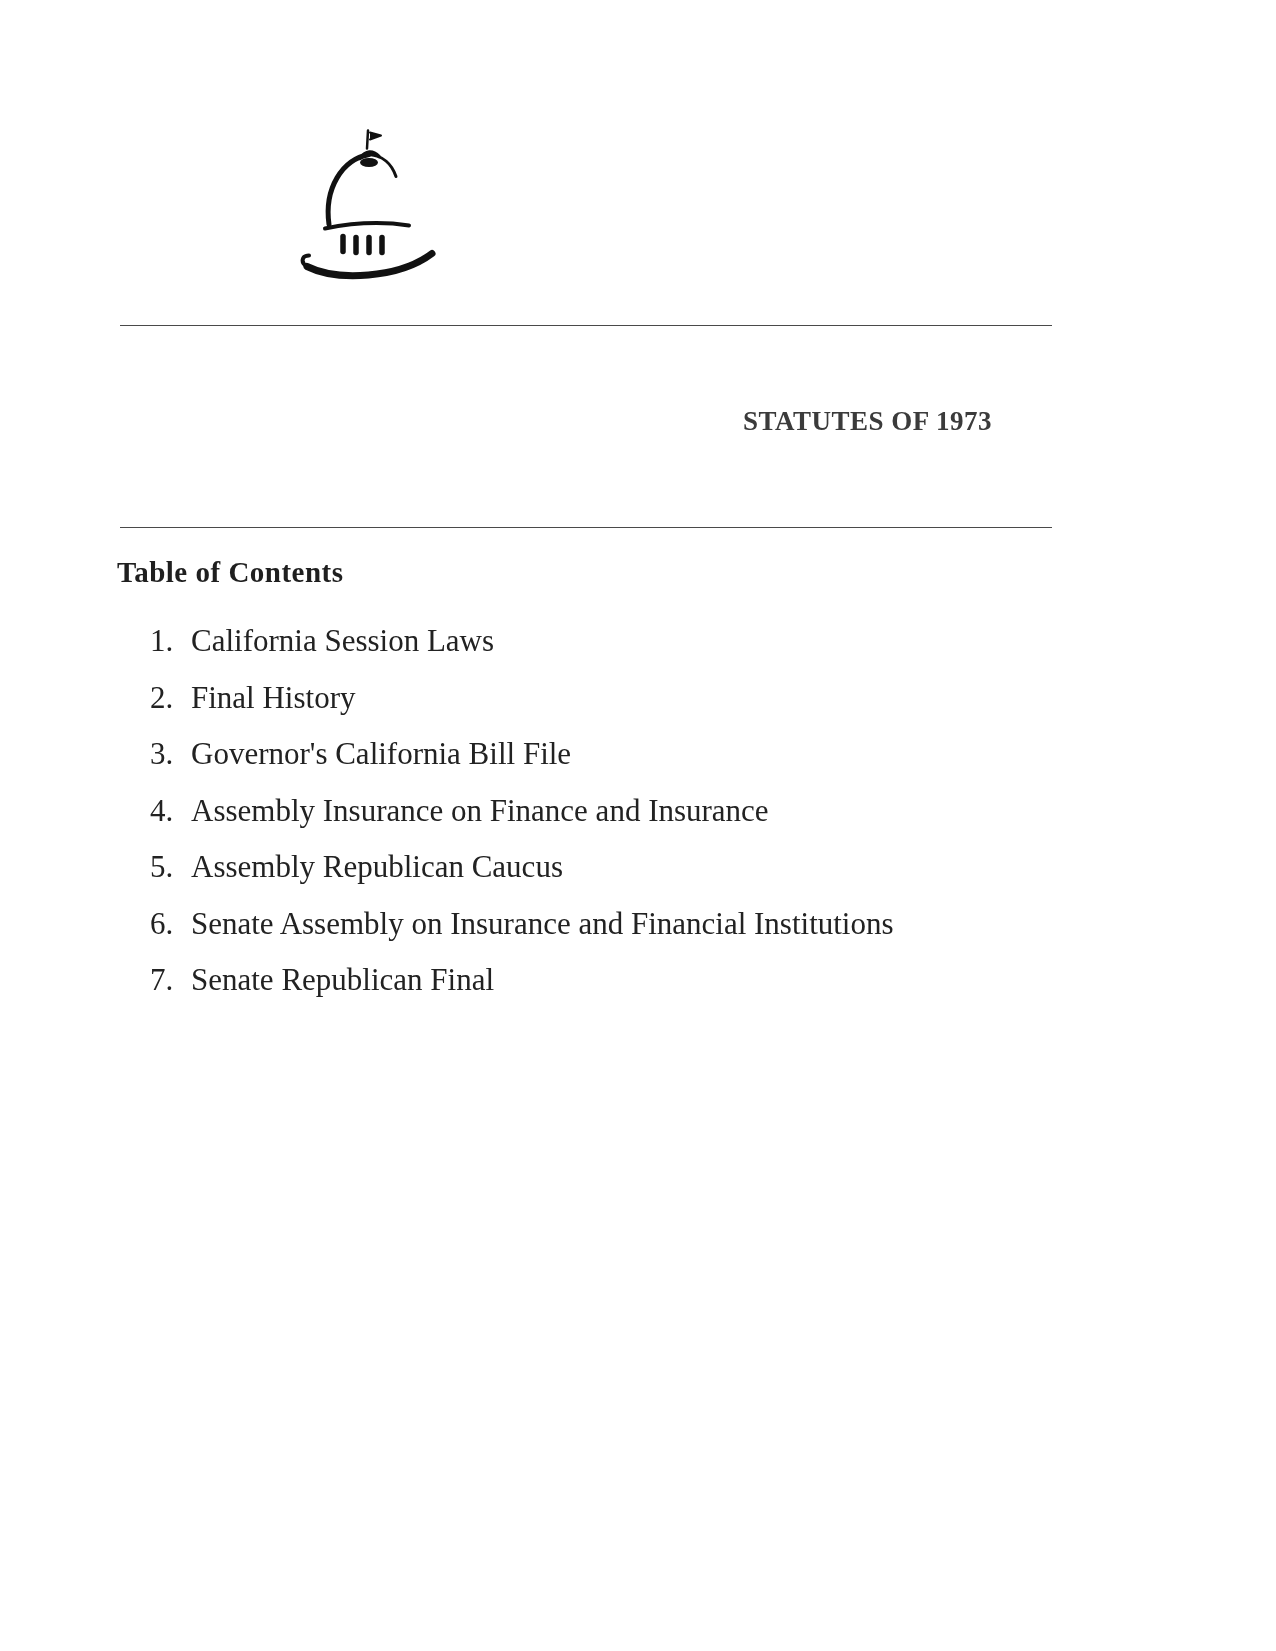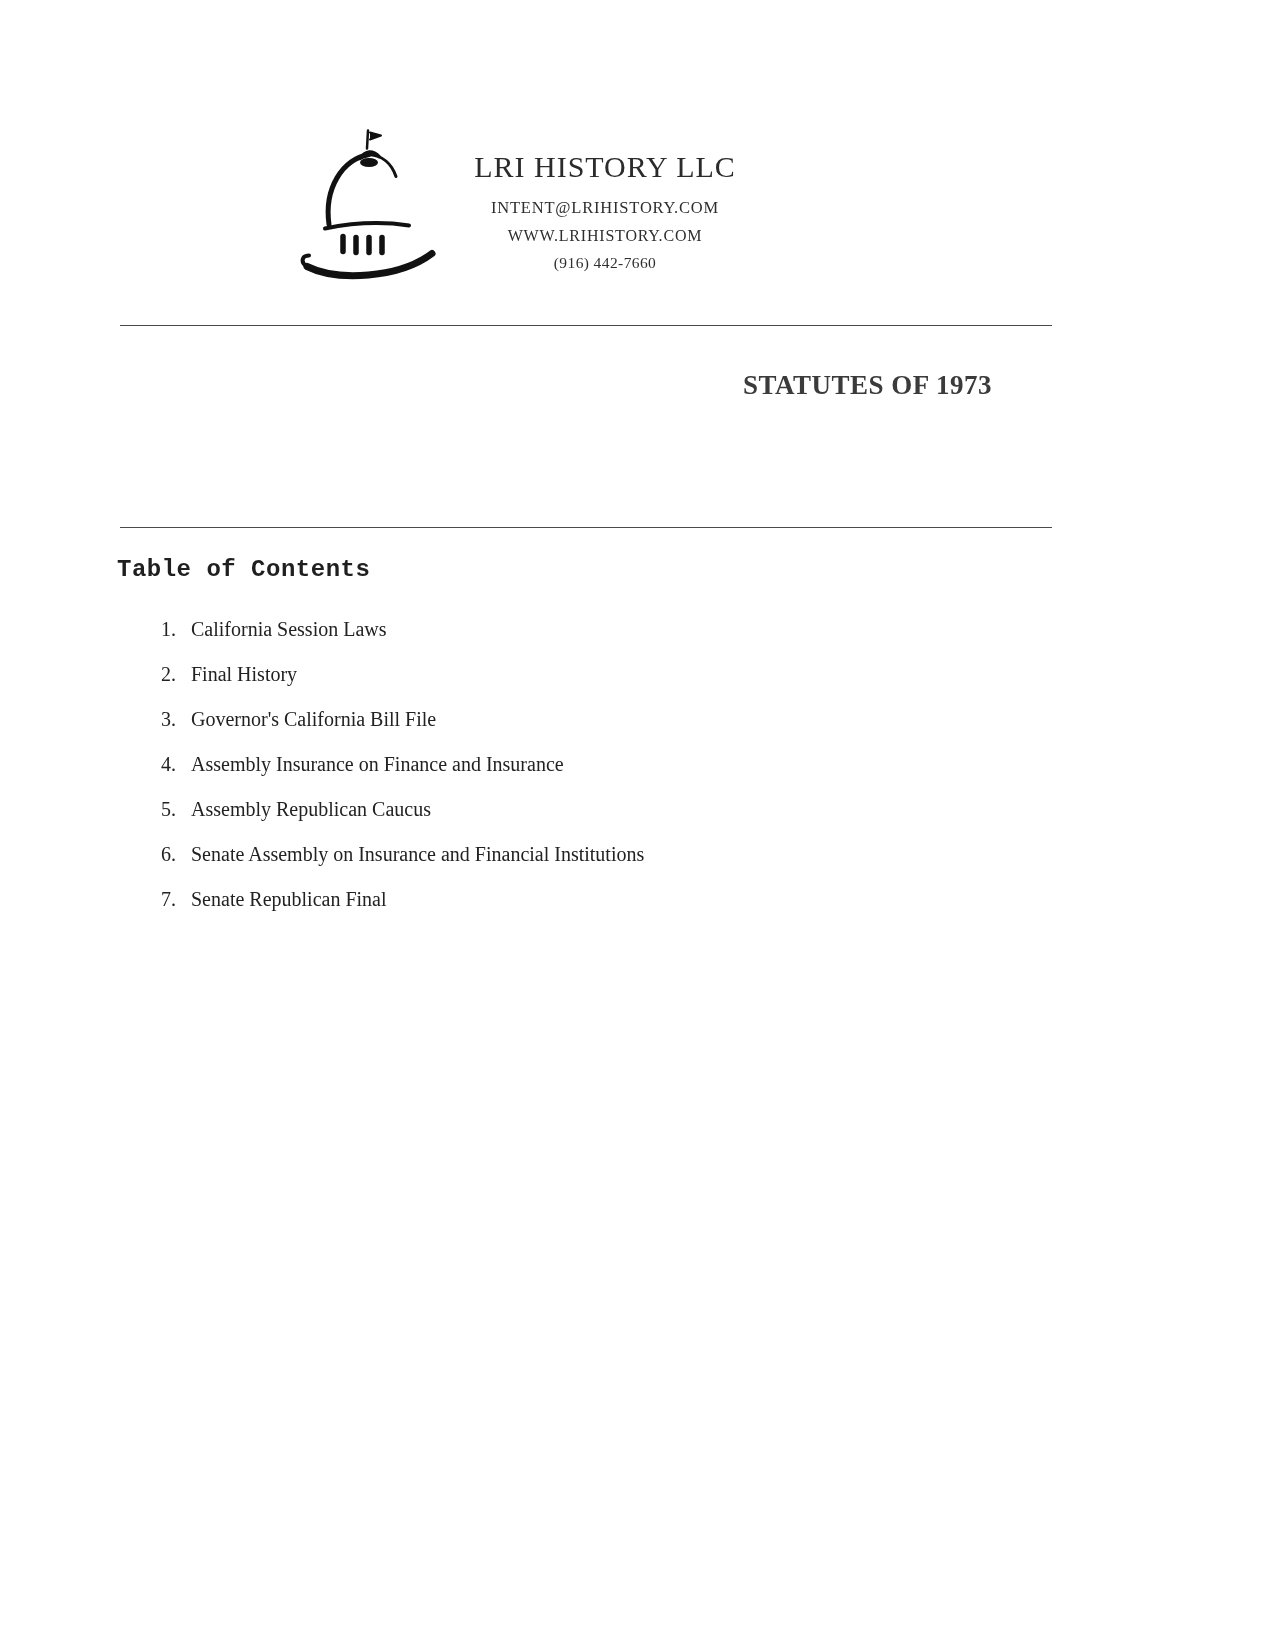"LRI HISTORY LLC" div.header-text { html: <div> <div>LRI HISTORY LLC</div> <div>INTENT@LRIHISTORY.COM</div> <div>WWW.LRIHISTORY.COM</div> <div>(916) 442-7660</div> </div> -> none }
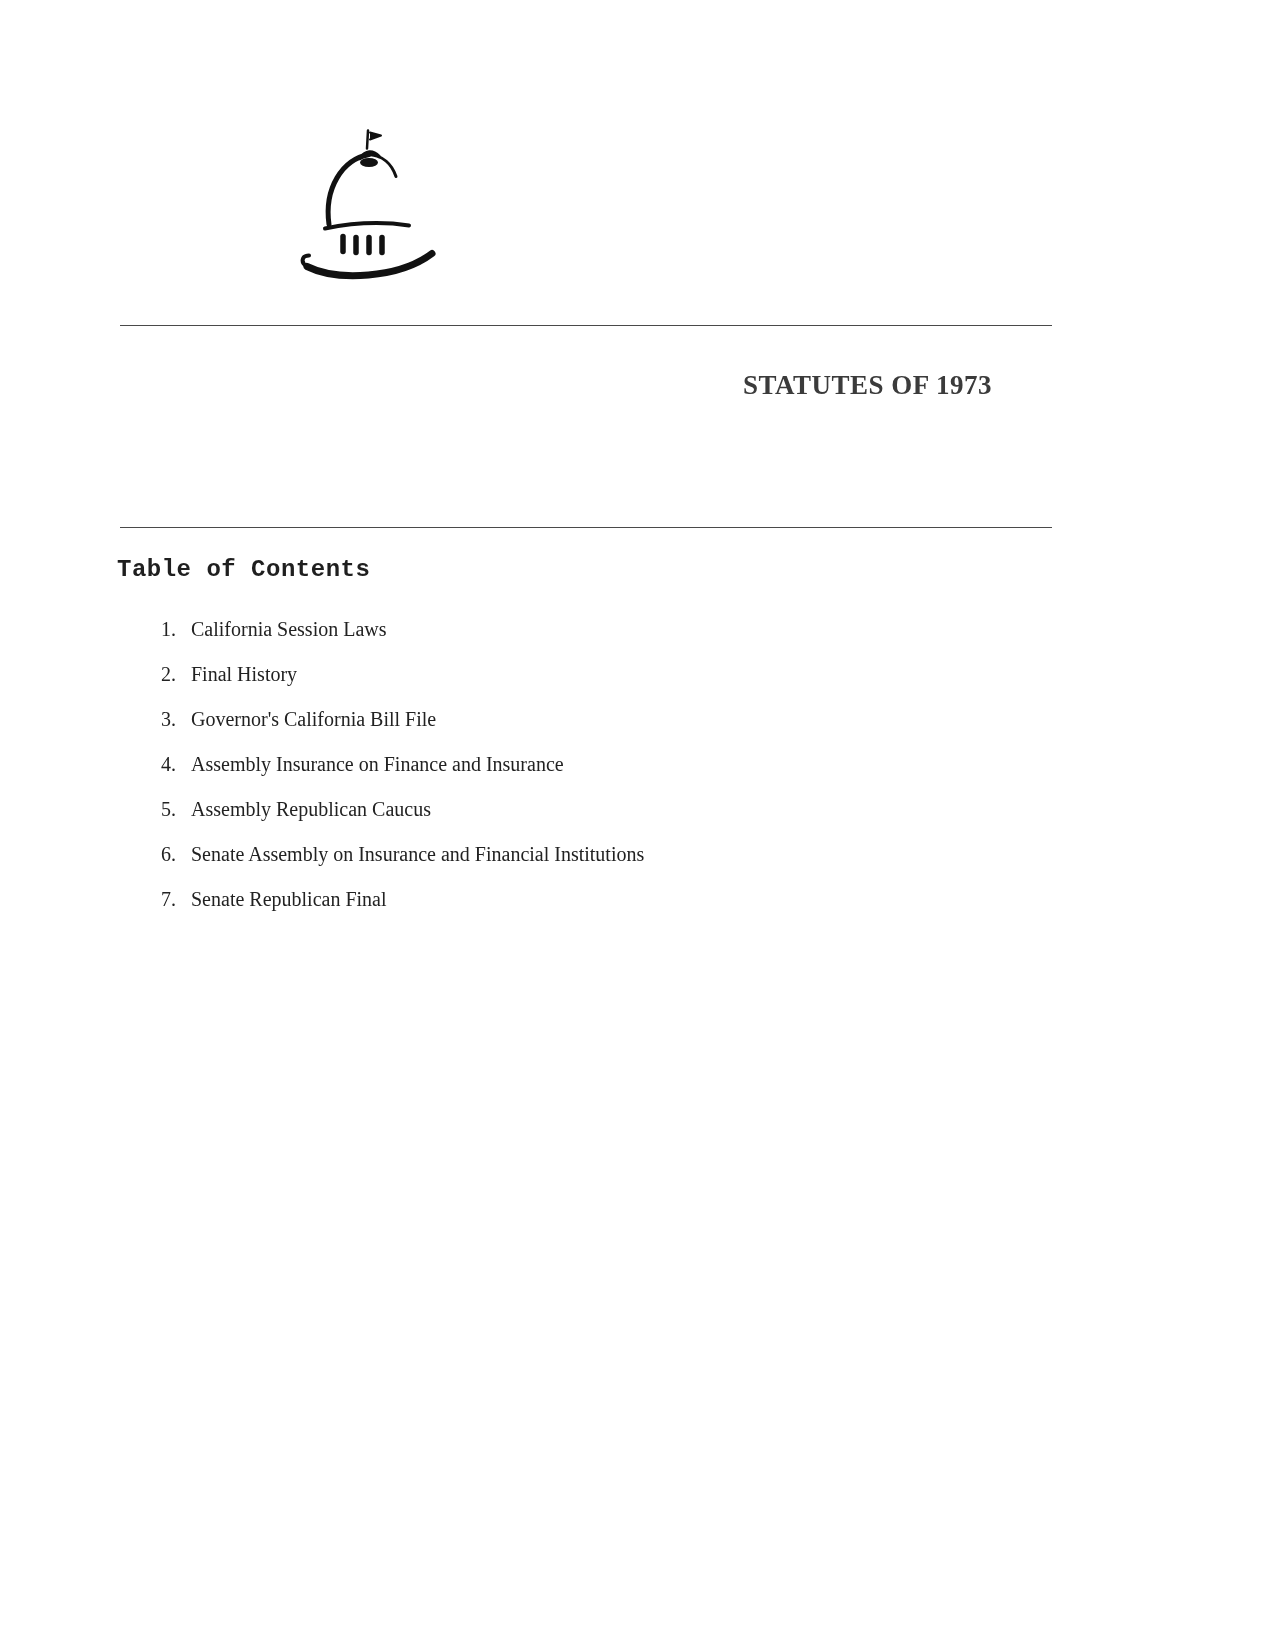"STATUTES OF 1973" .title-block div { margin-top: none -> 36px }
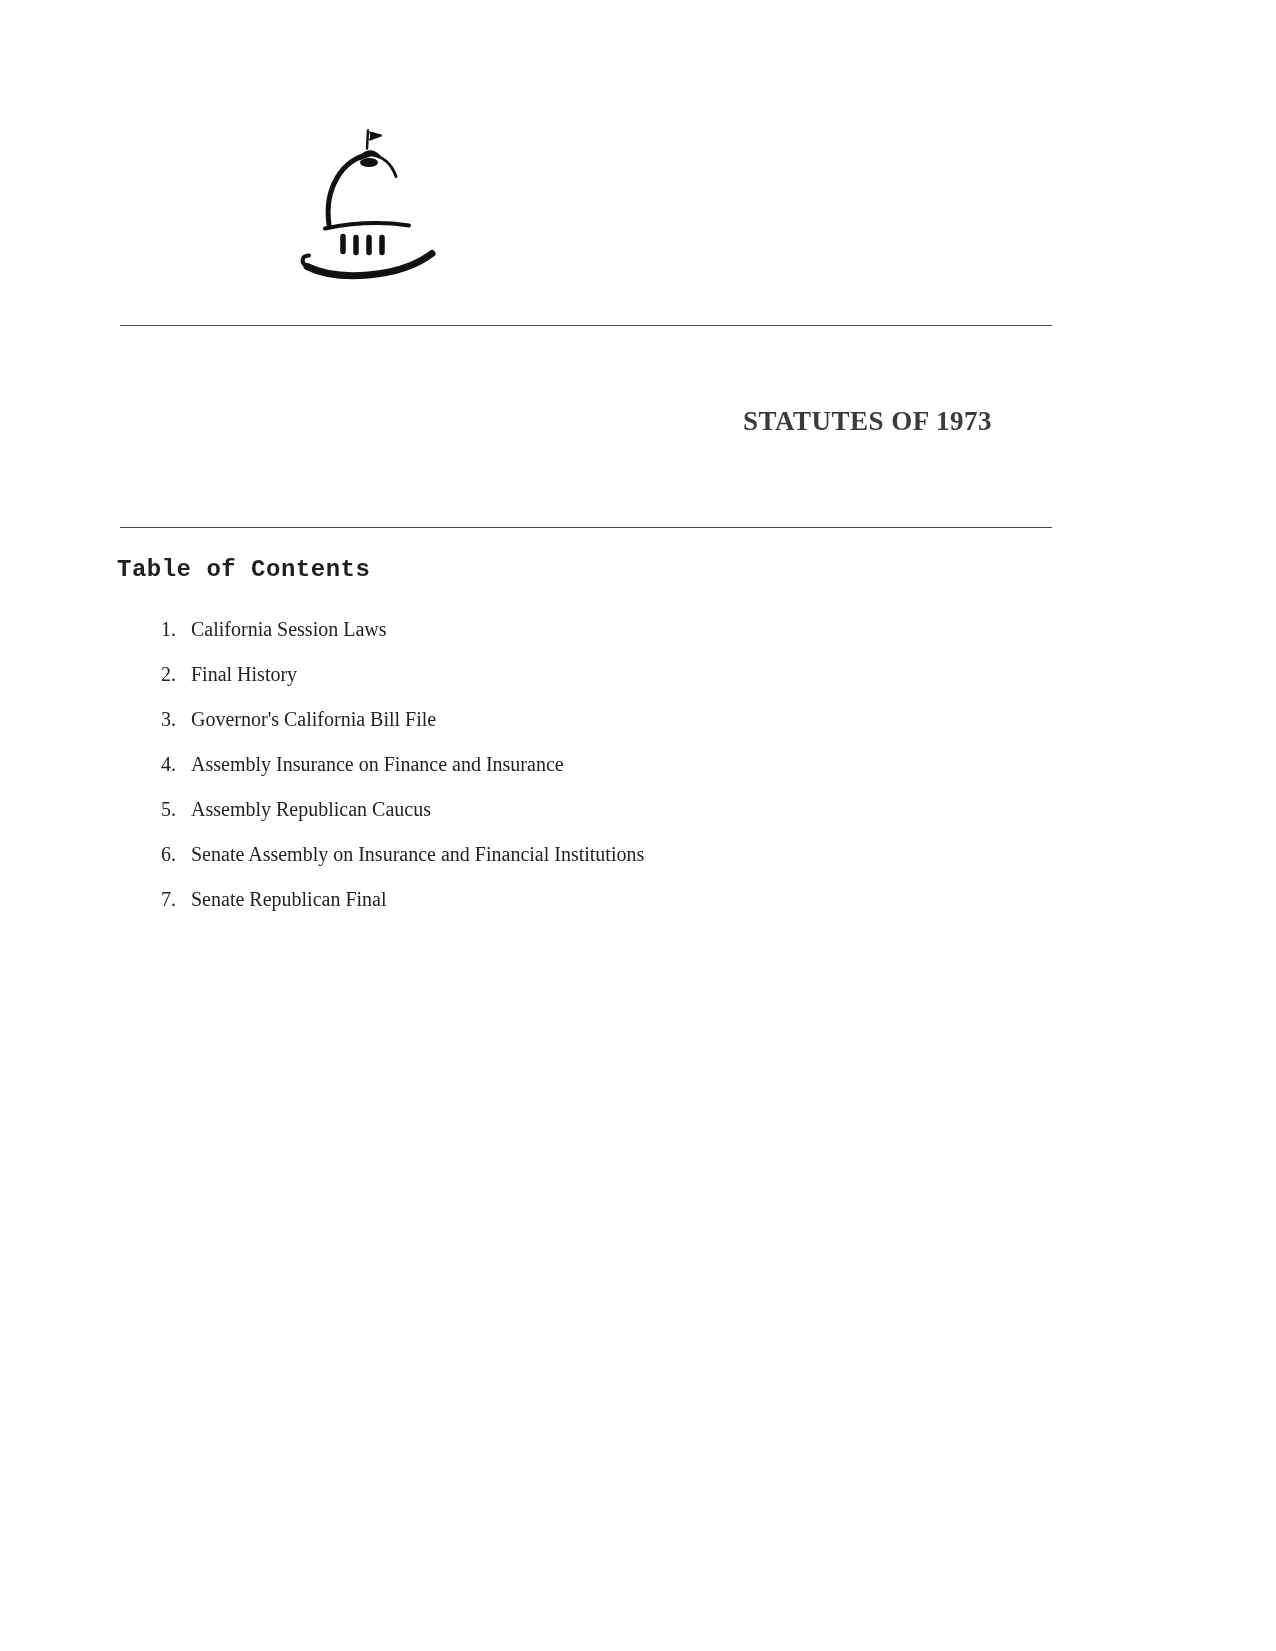"Table of Contents" .toc-heading { font-family: Liberation Mono, monospace -> none; font-size: 24px -> 29px }
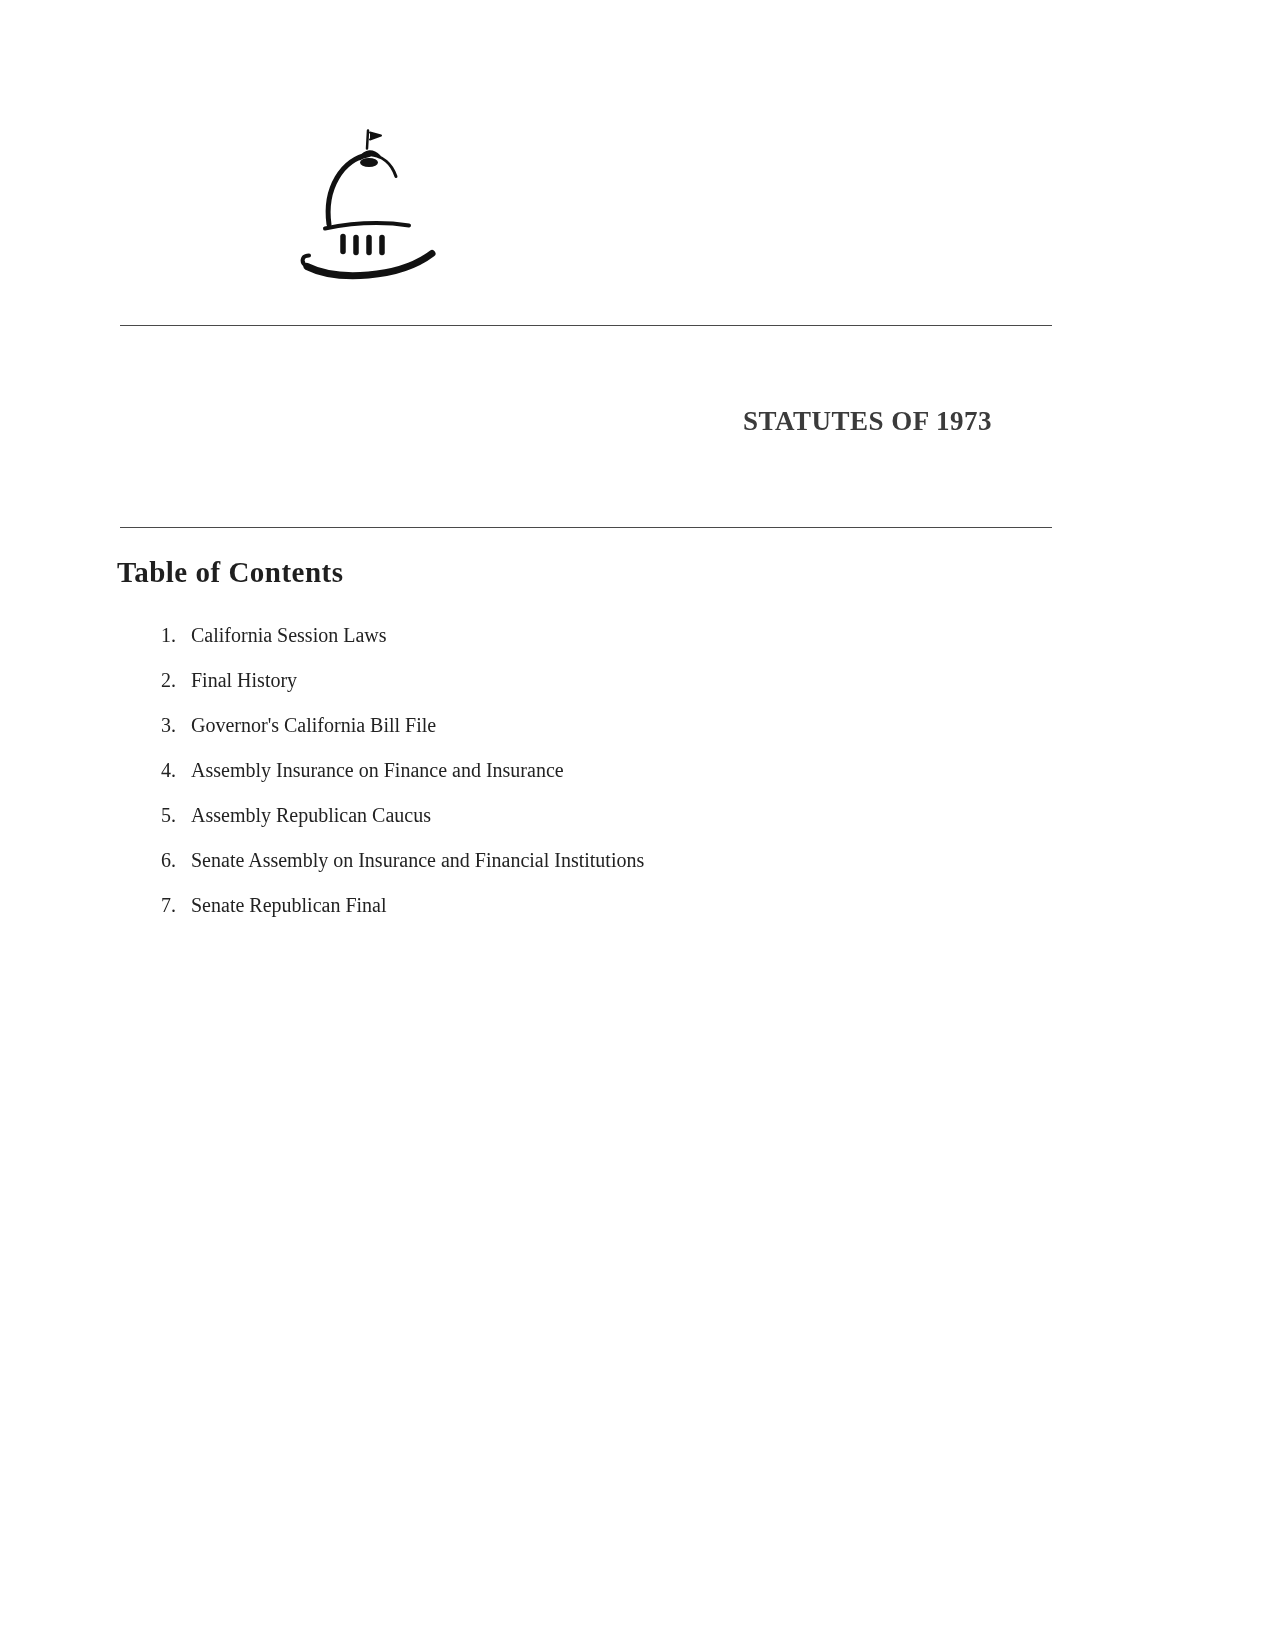"California Session Laws" .toc-list { font-size: 20px -> 31px }
